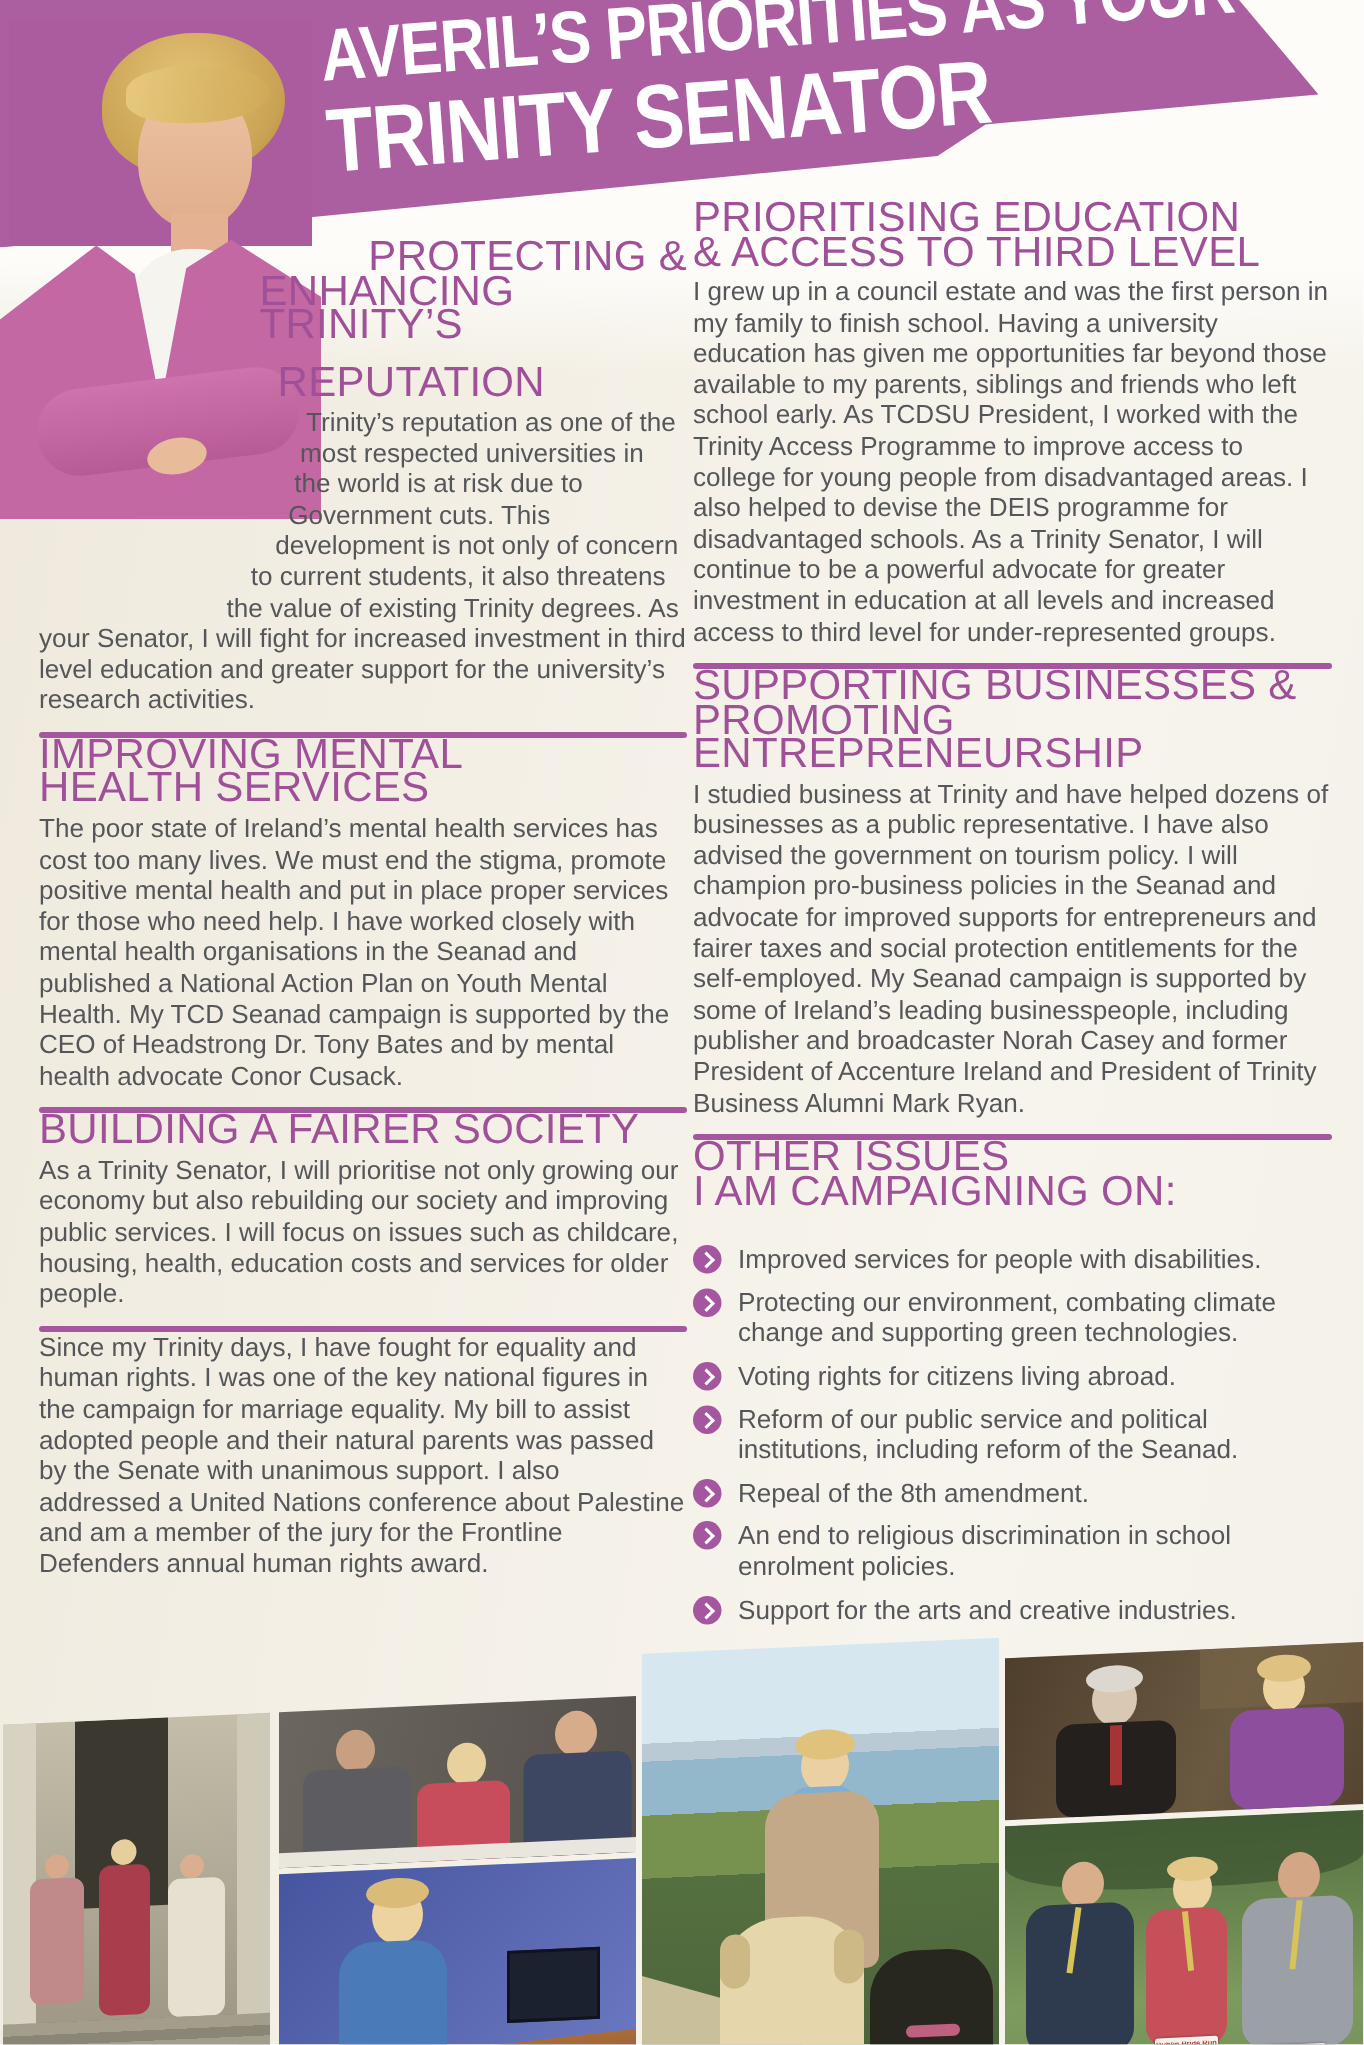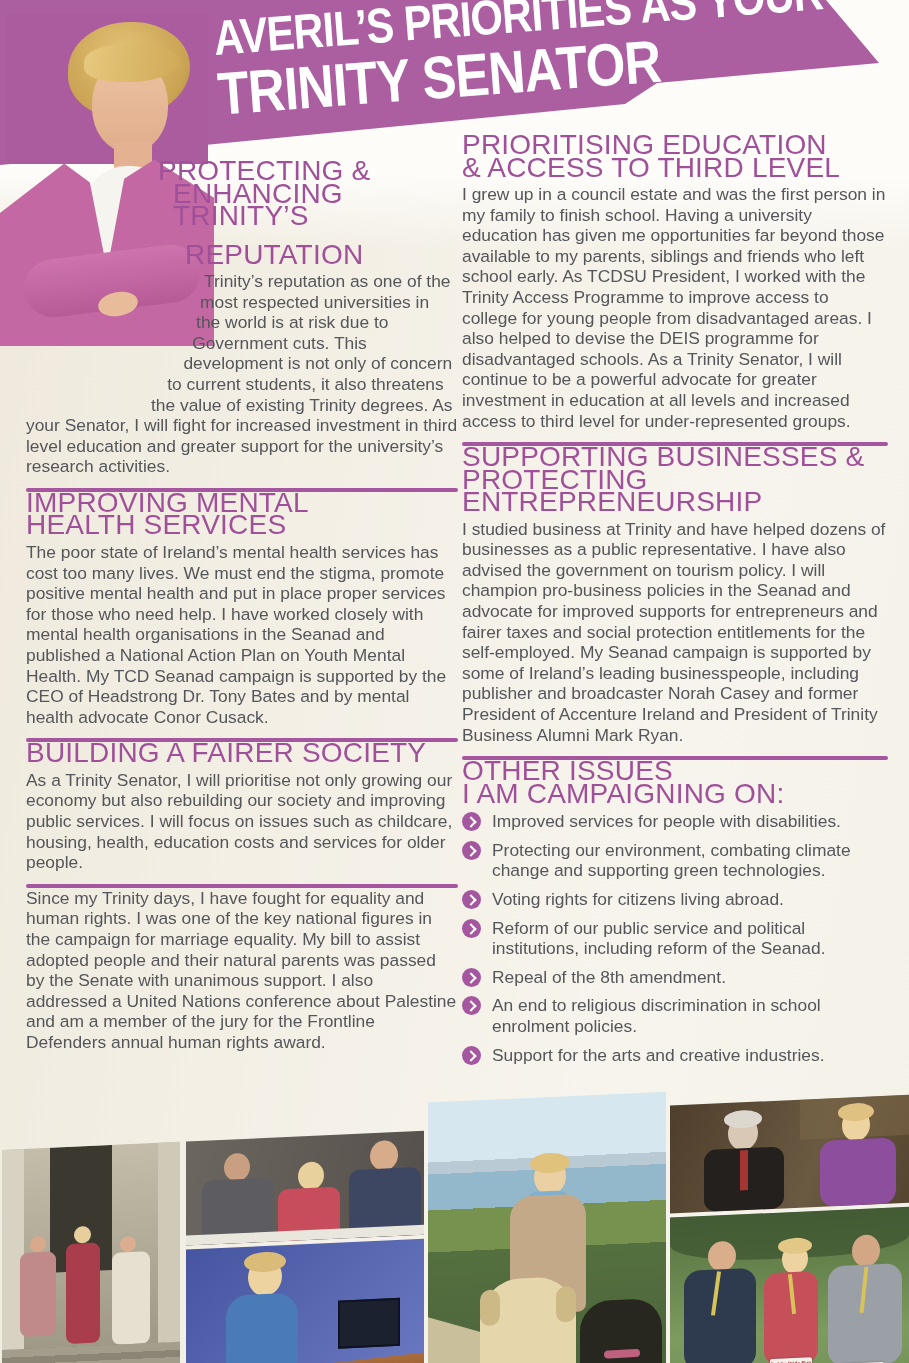"PROTECTING &" .sec0 h3 span:nth-child(1) { text-align: none -> right }
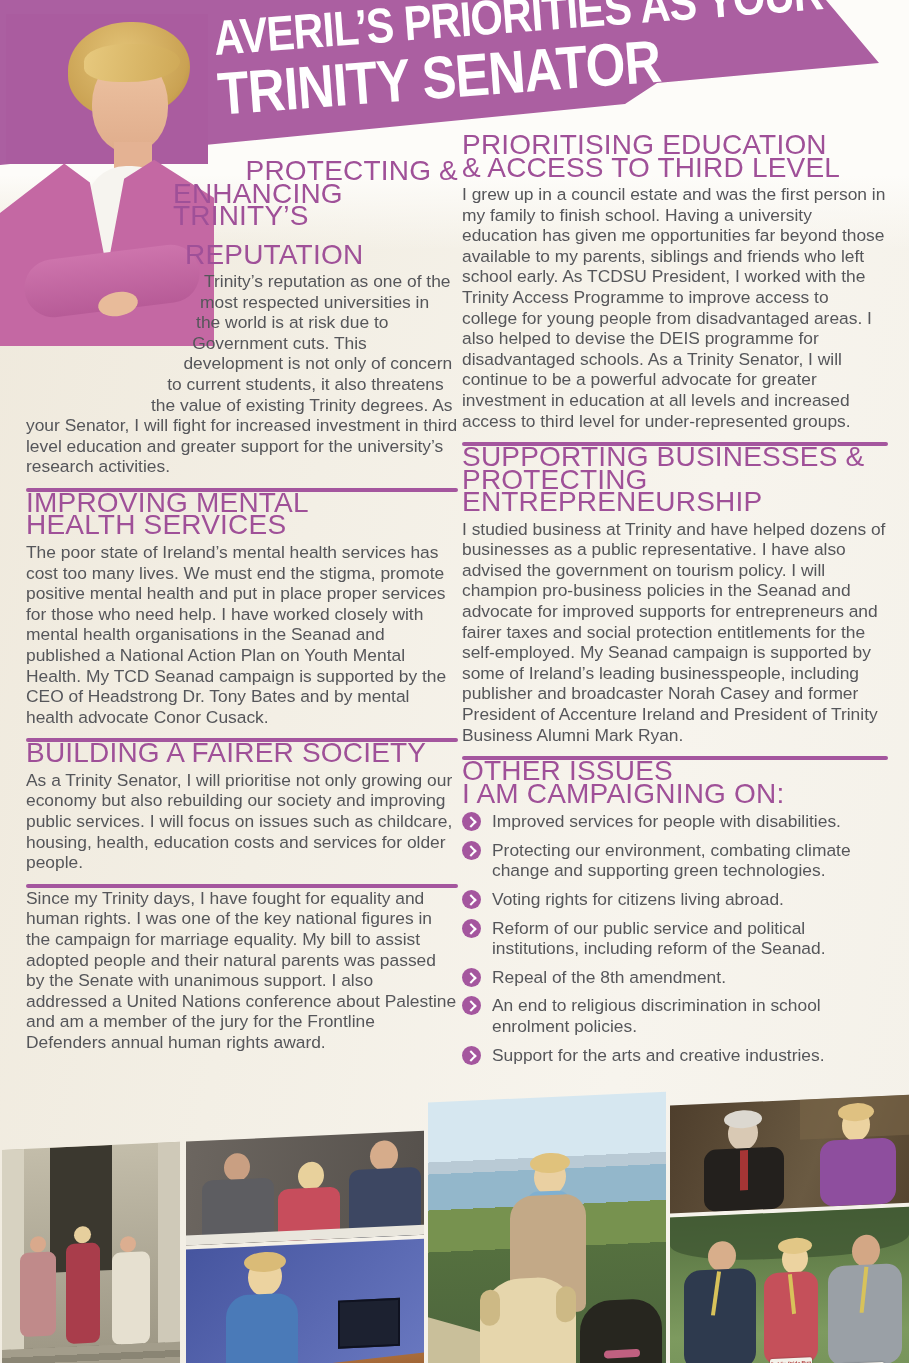"PROTECTING ENTREPRENEURSHIP" span { text: PROTECTING -> PROMOTING }
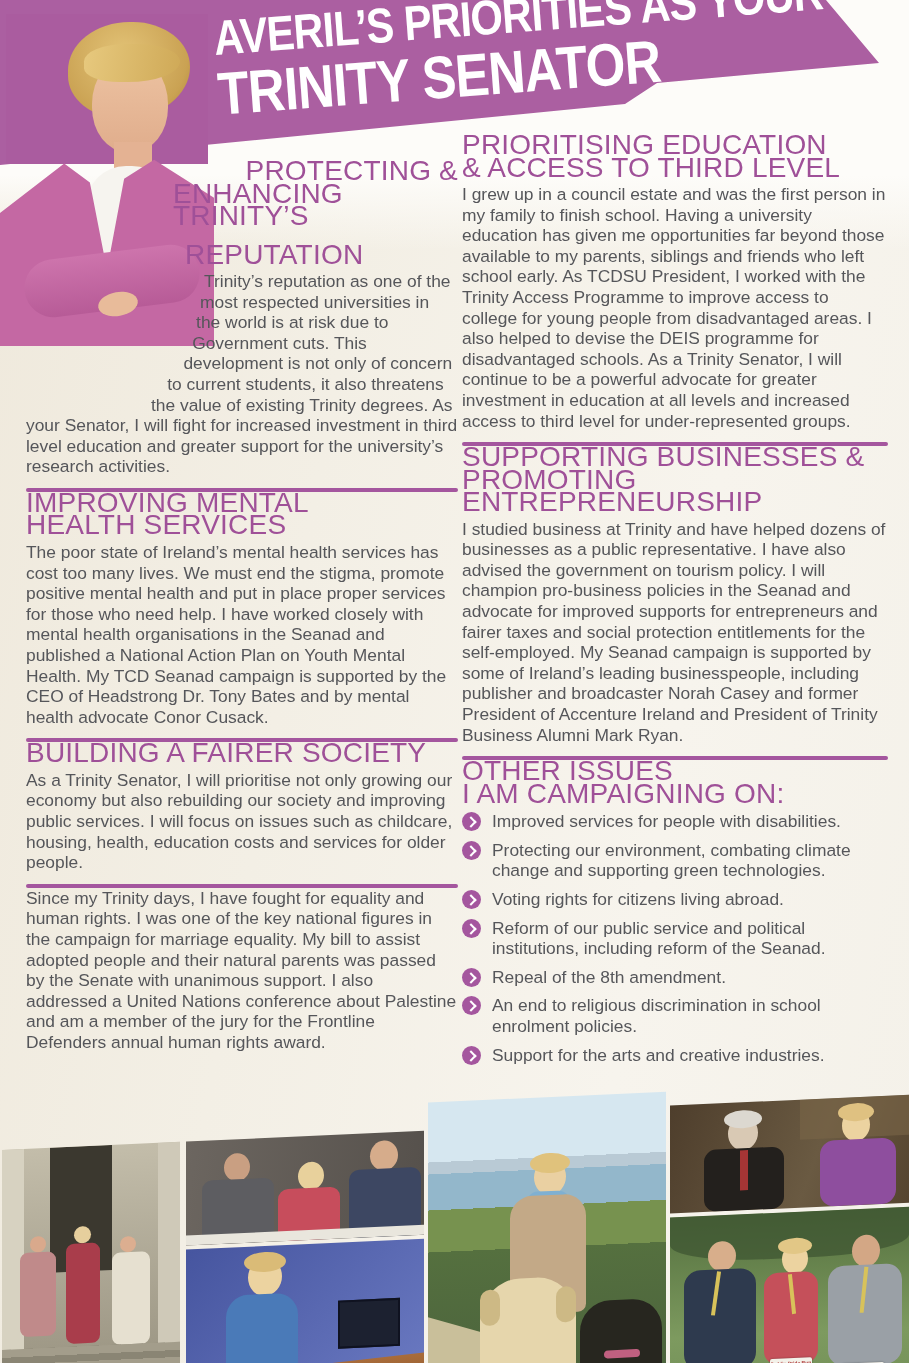"Improved services for people with" ul.bullets { margin: 6px 0 0 0 -> 24px 0 0 0 }
